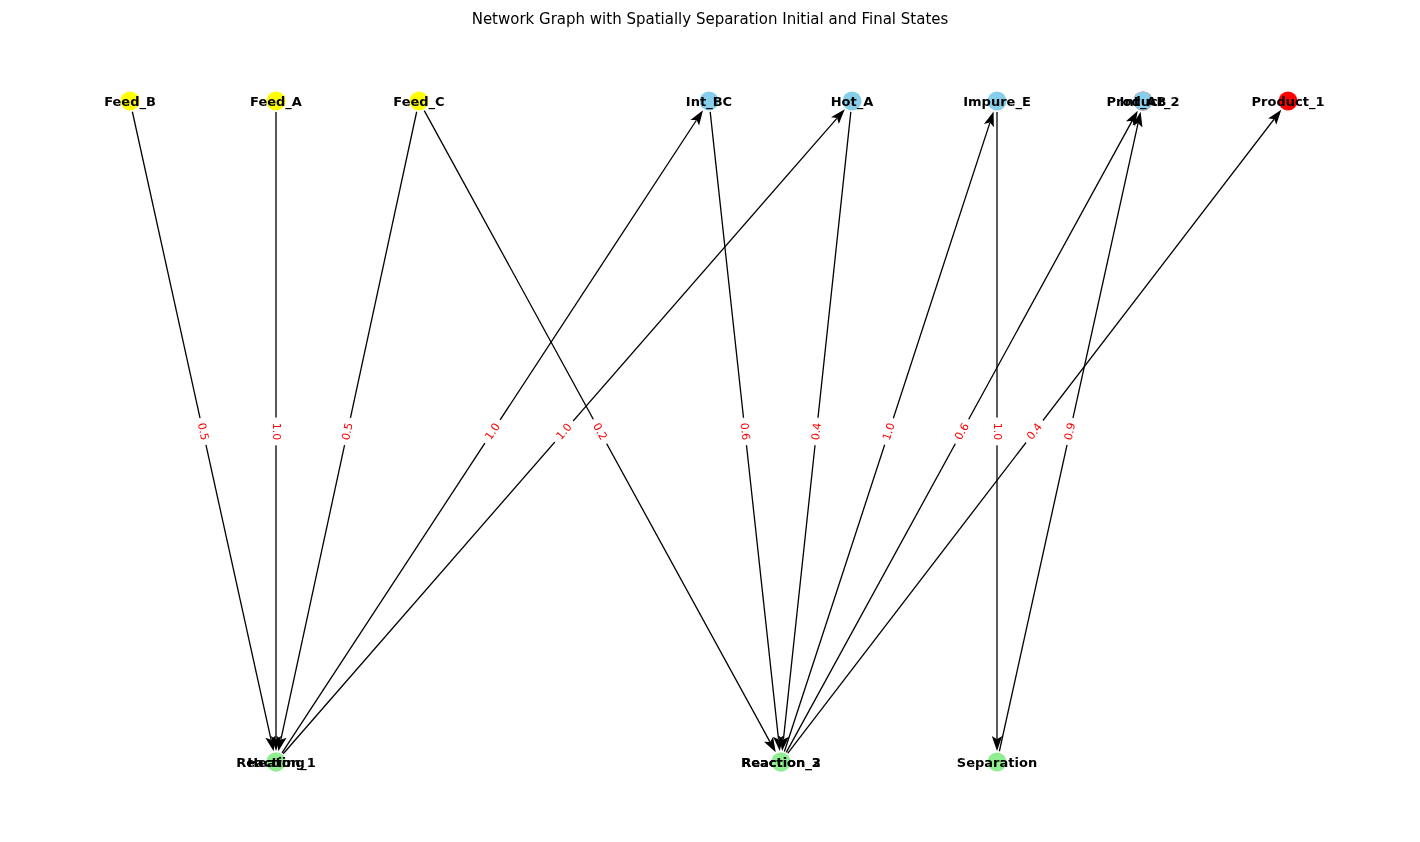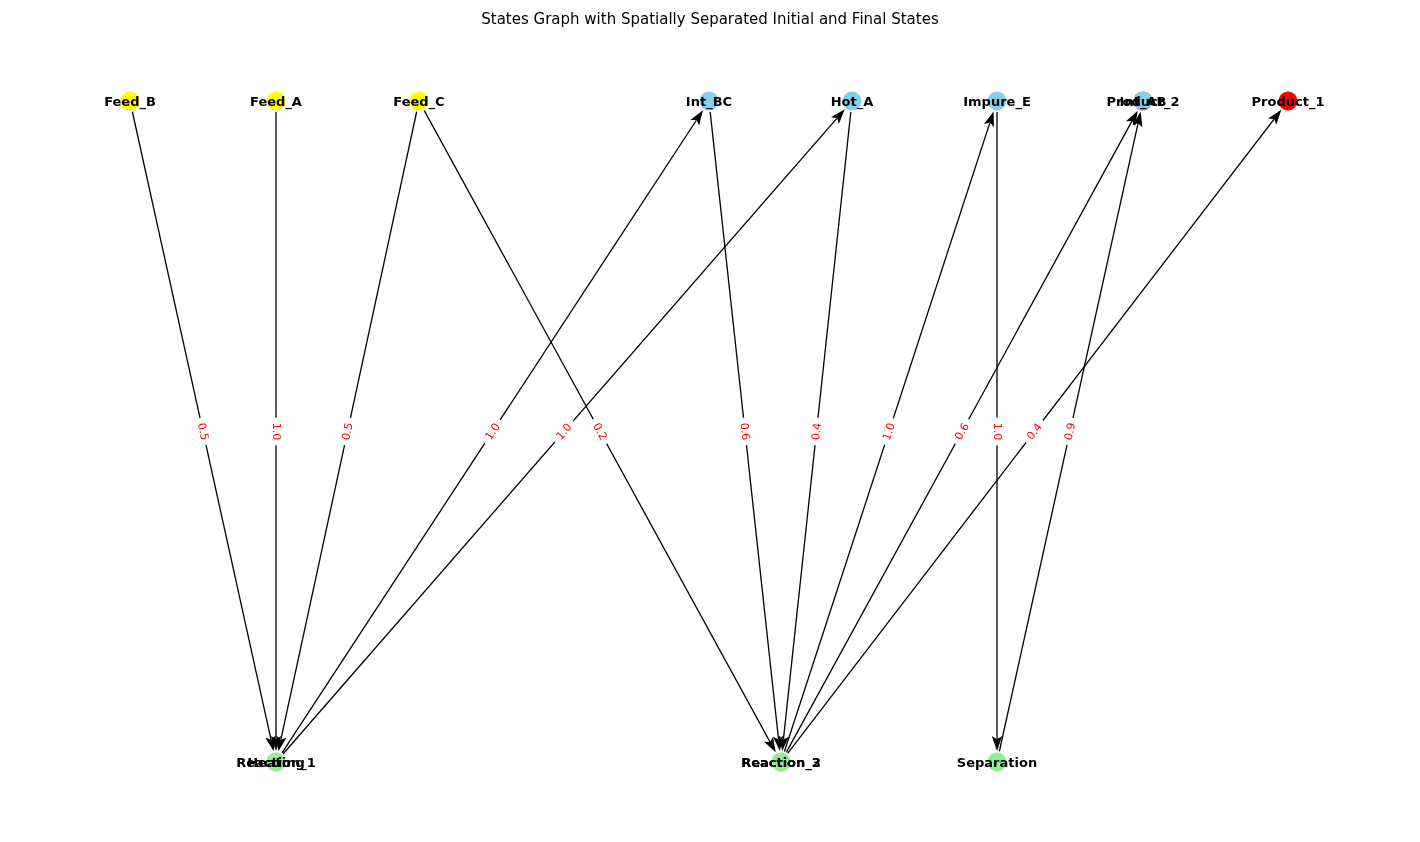"States Graph with Spatially Separated" div { text: States Graph with Spatially Separated -> Network Graph with Spatially Separation }
